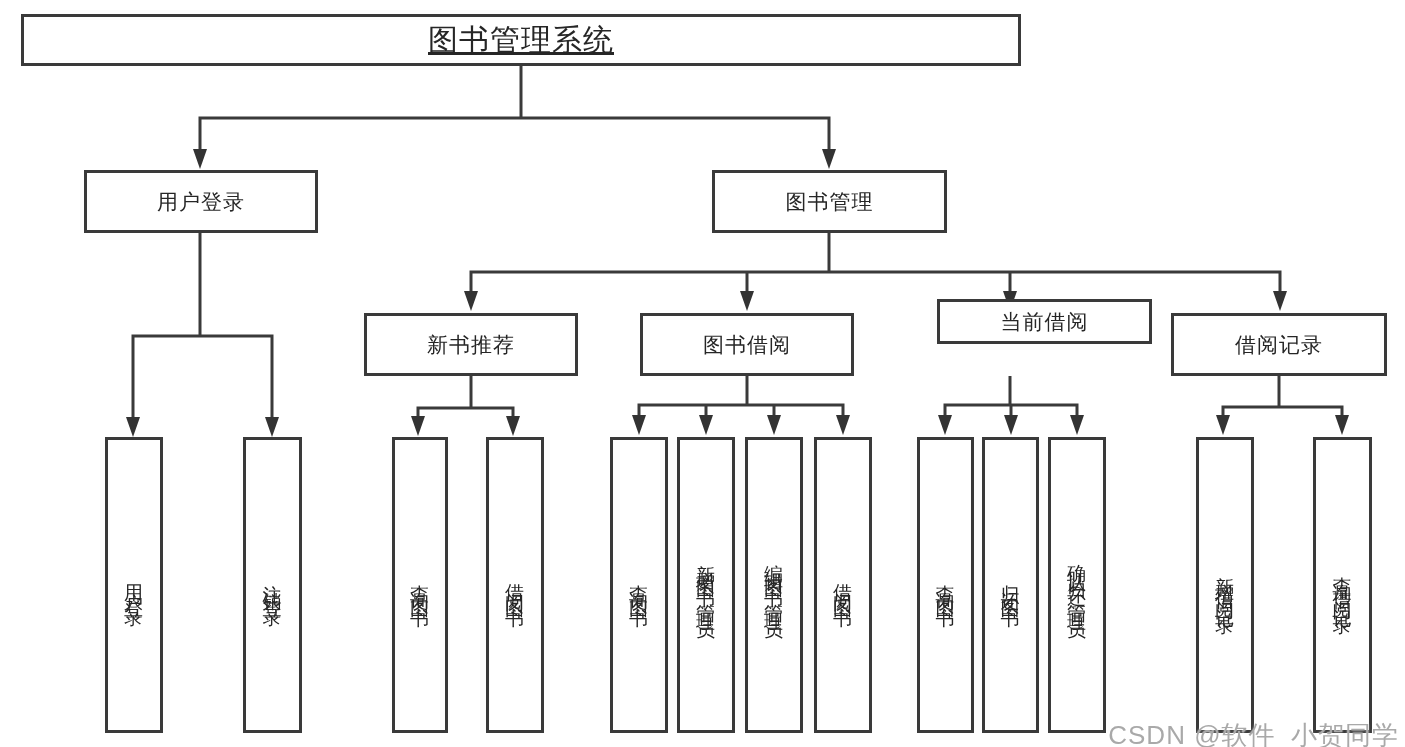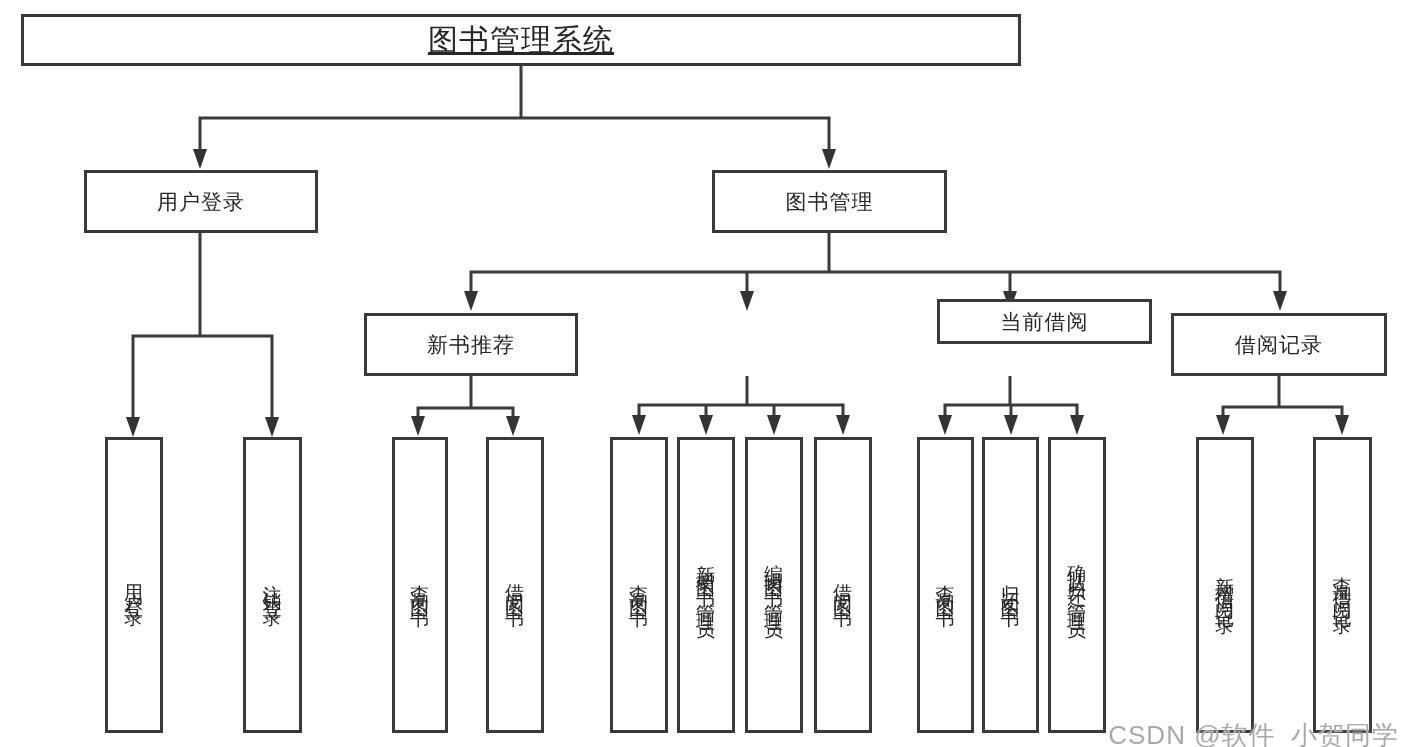"图书借阅" div.box { html: none -> <div> <span>图书借阅</span> </div> }
